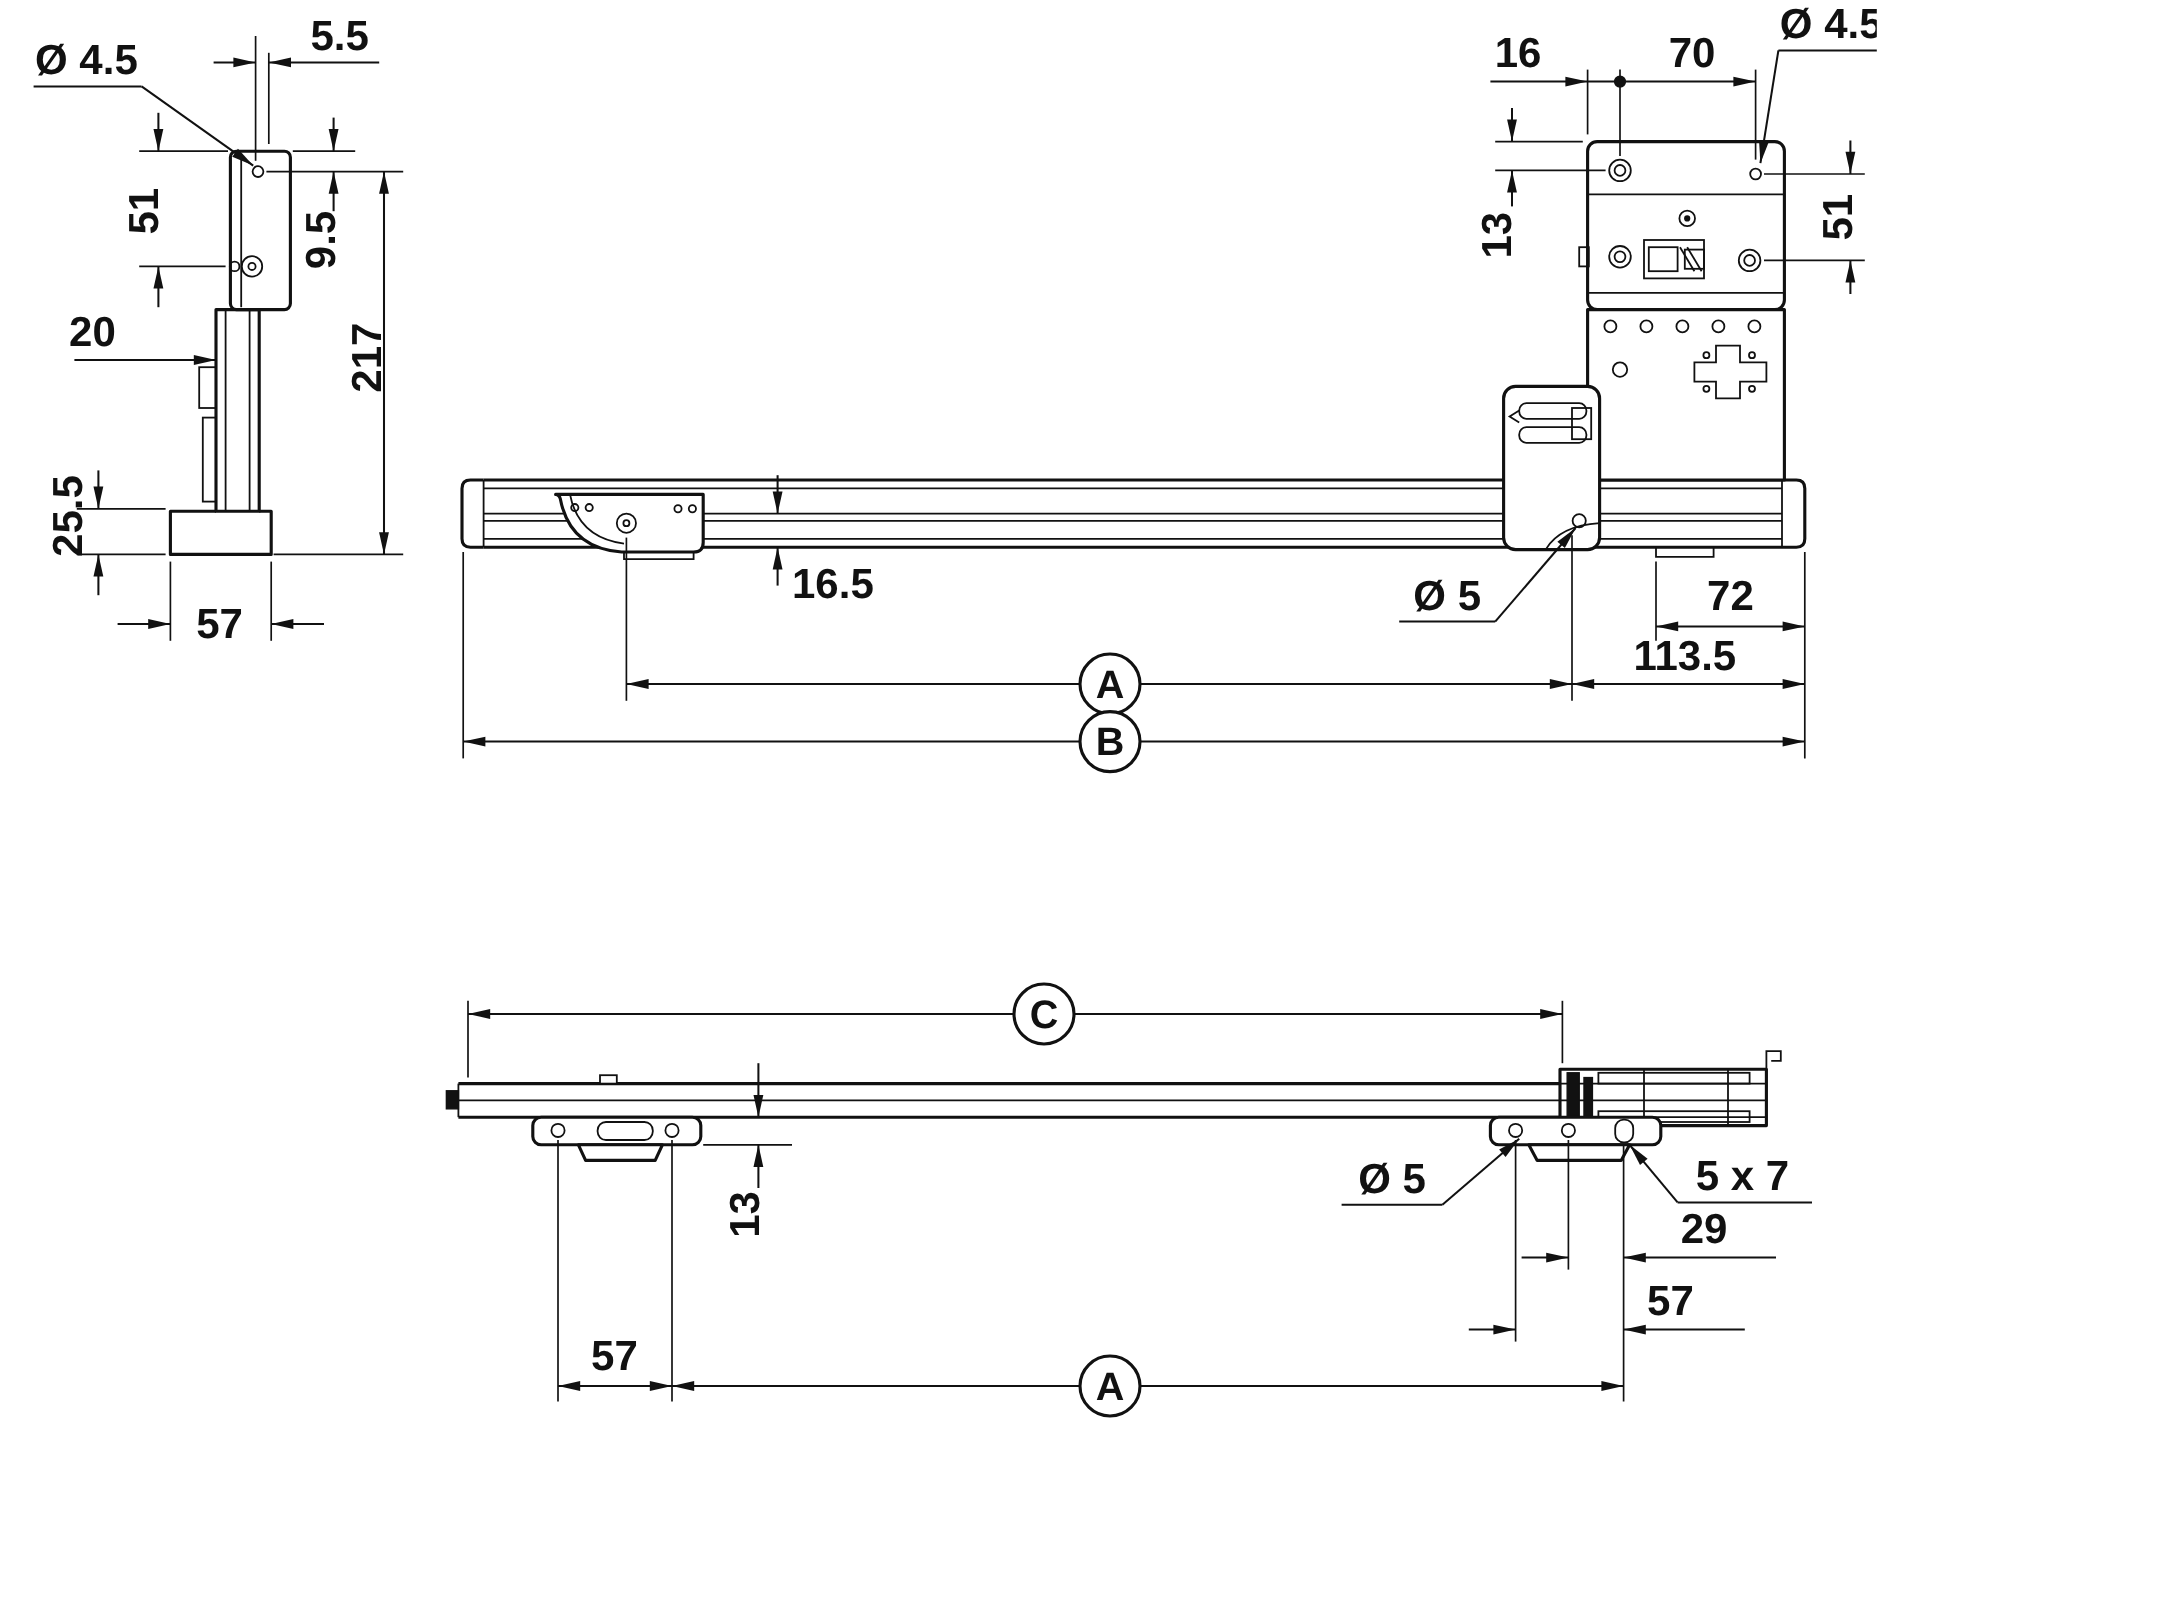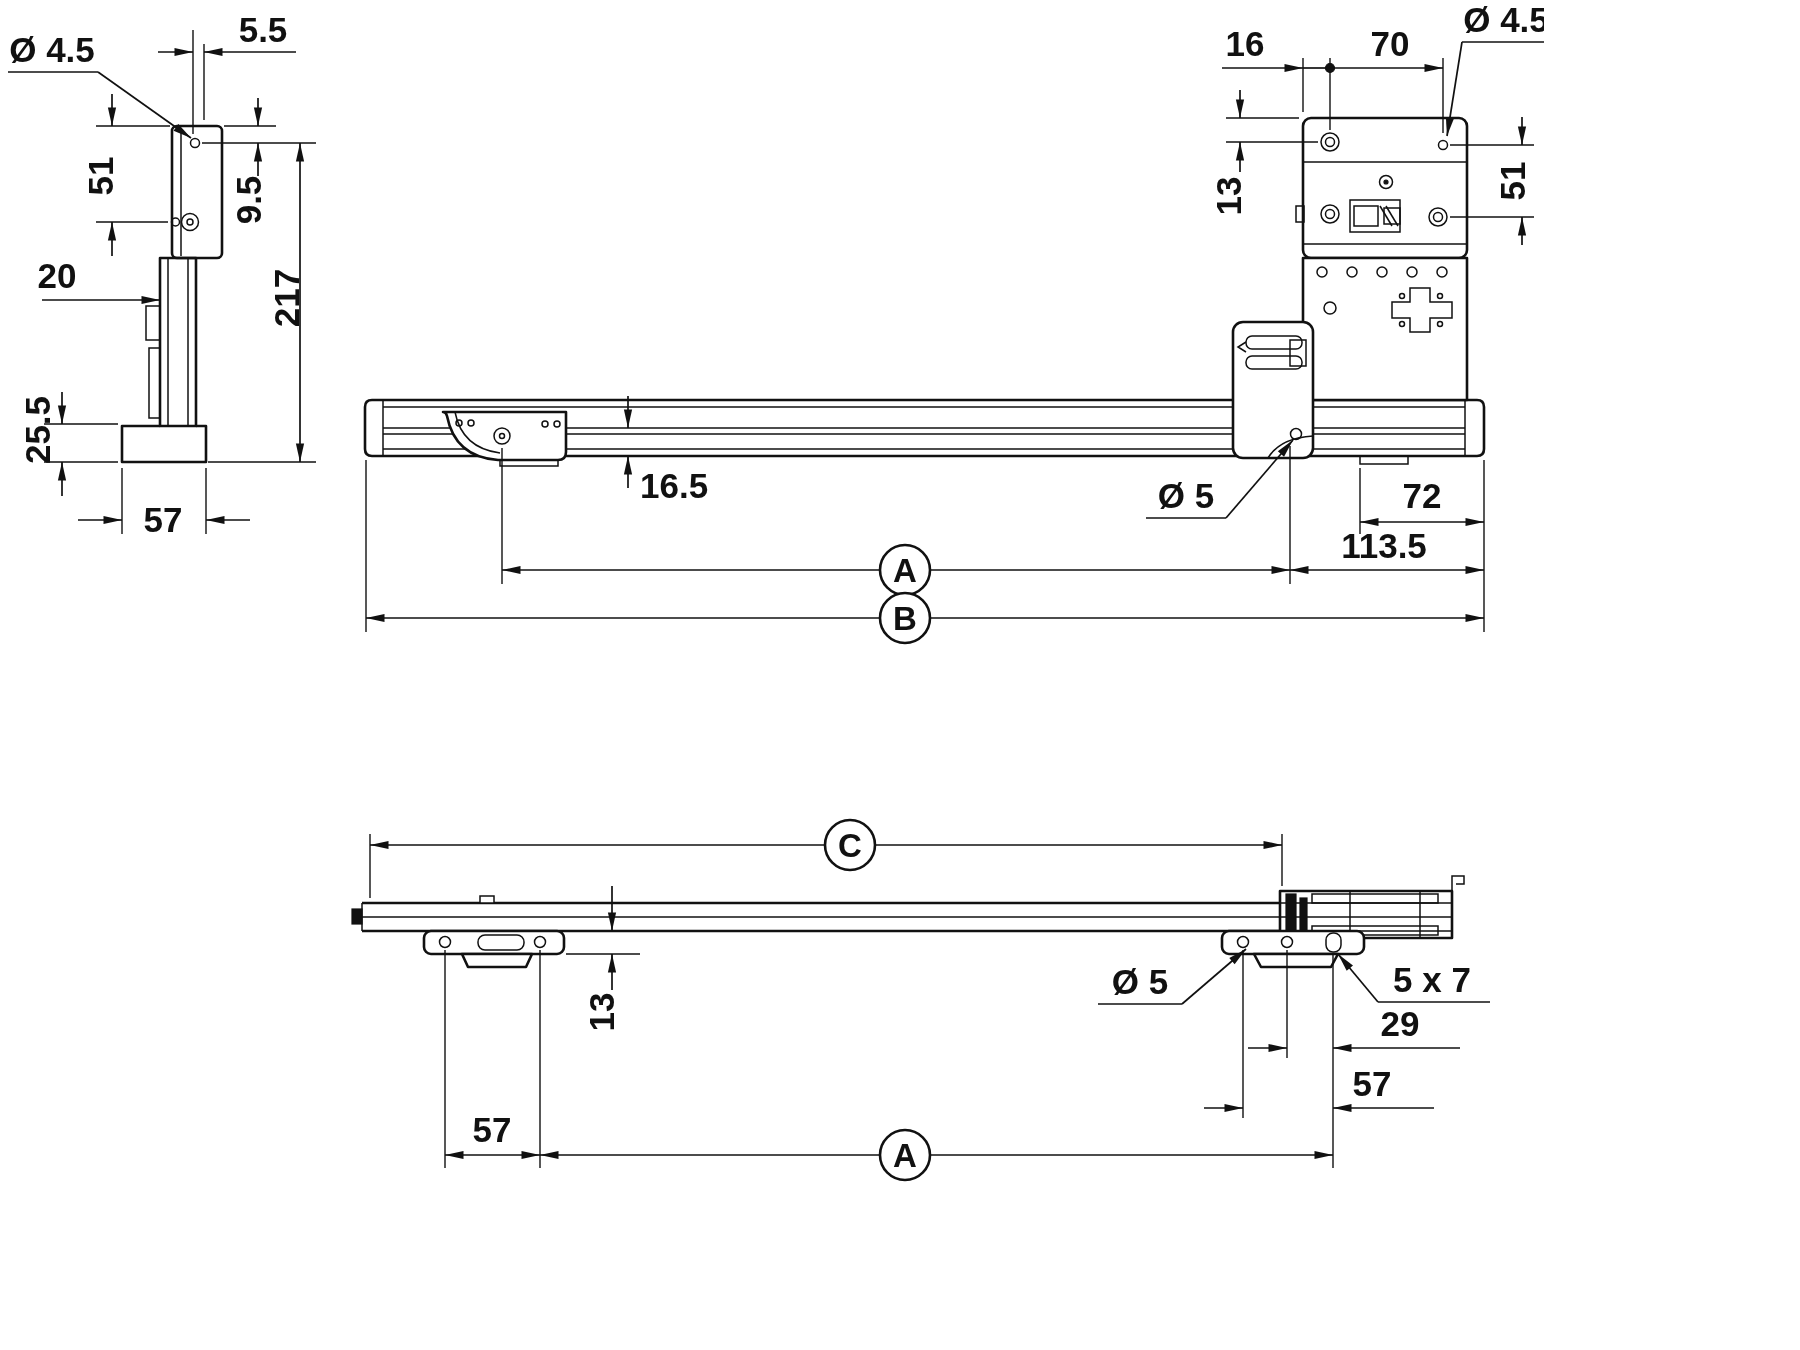"Ø 4.5" #canvas { padding-left: none -> 20px }
